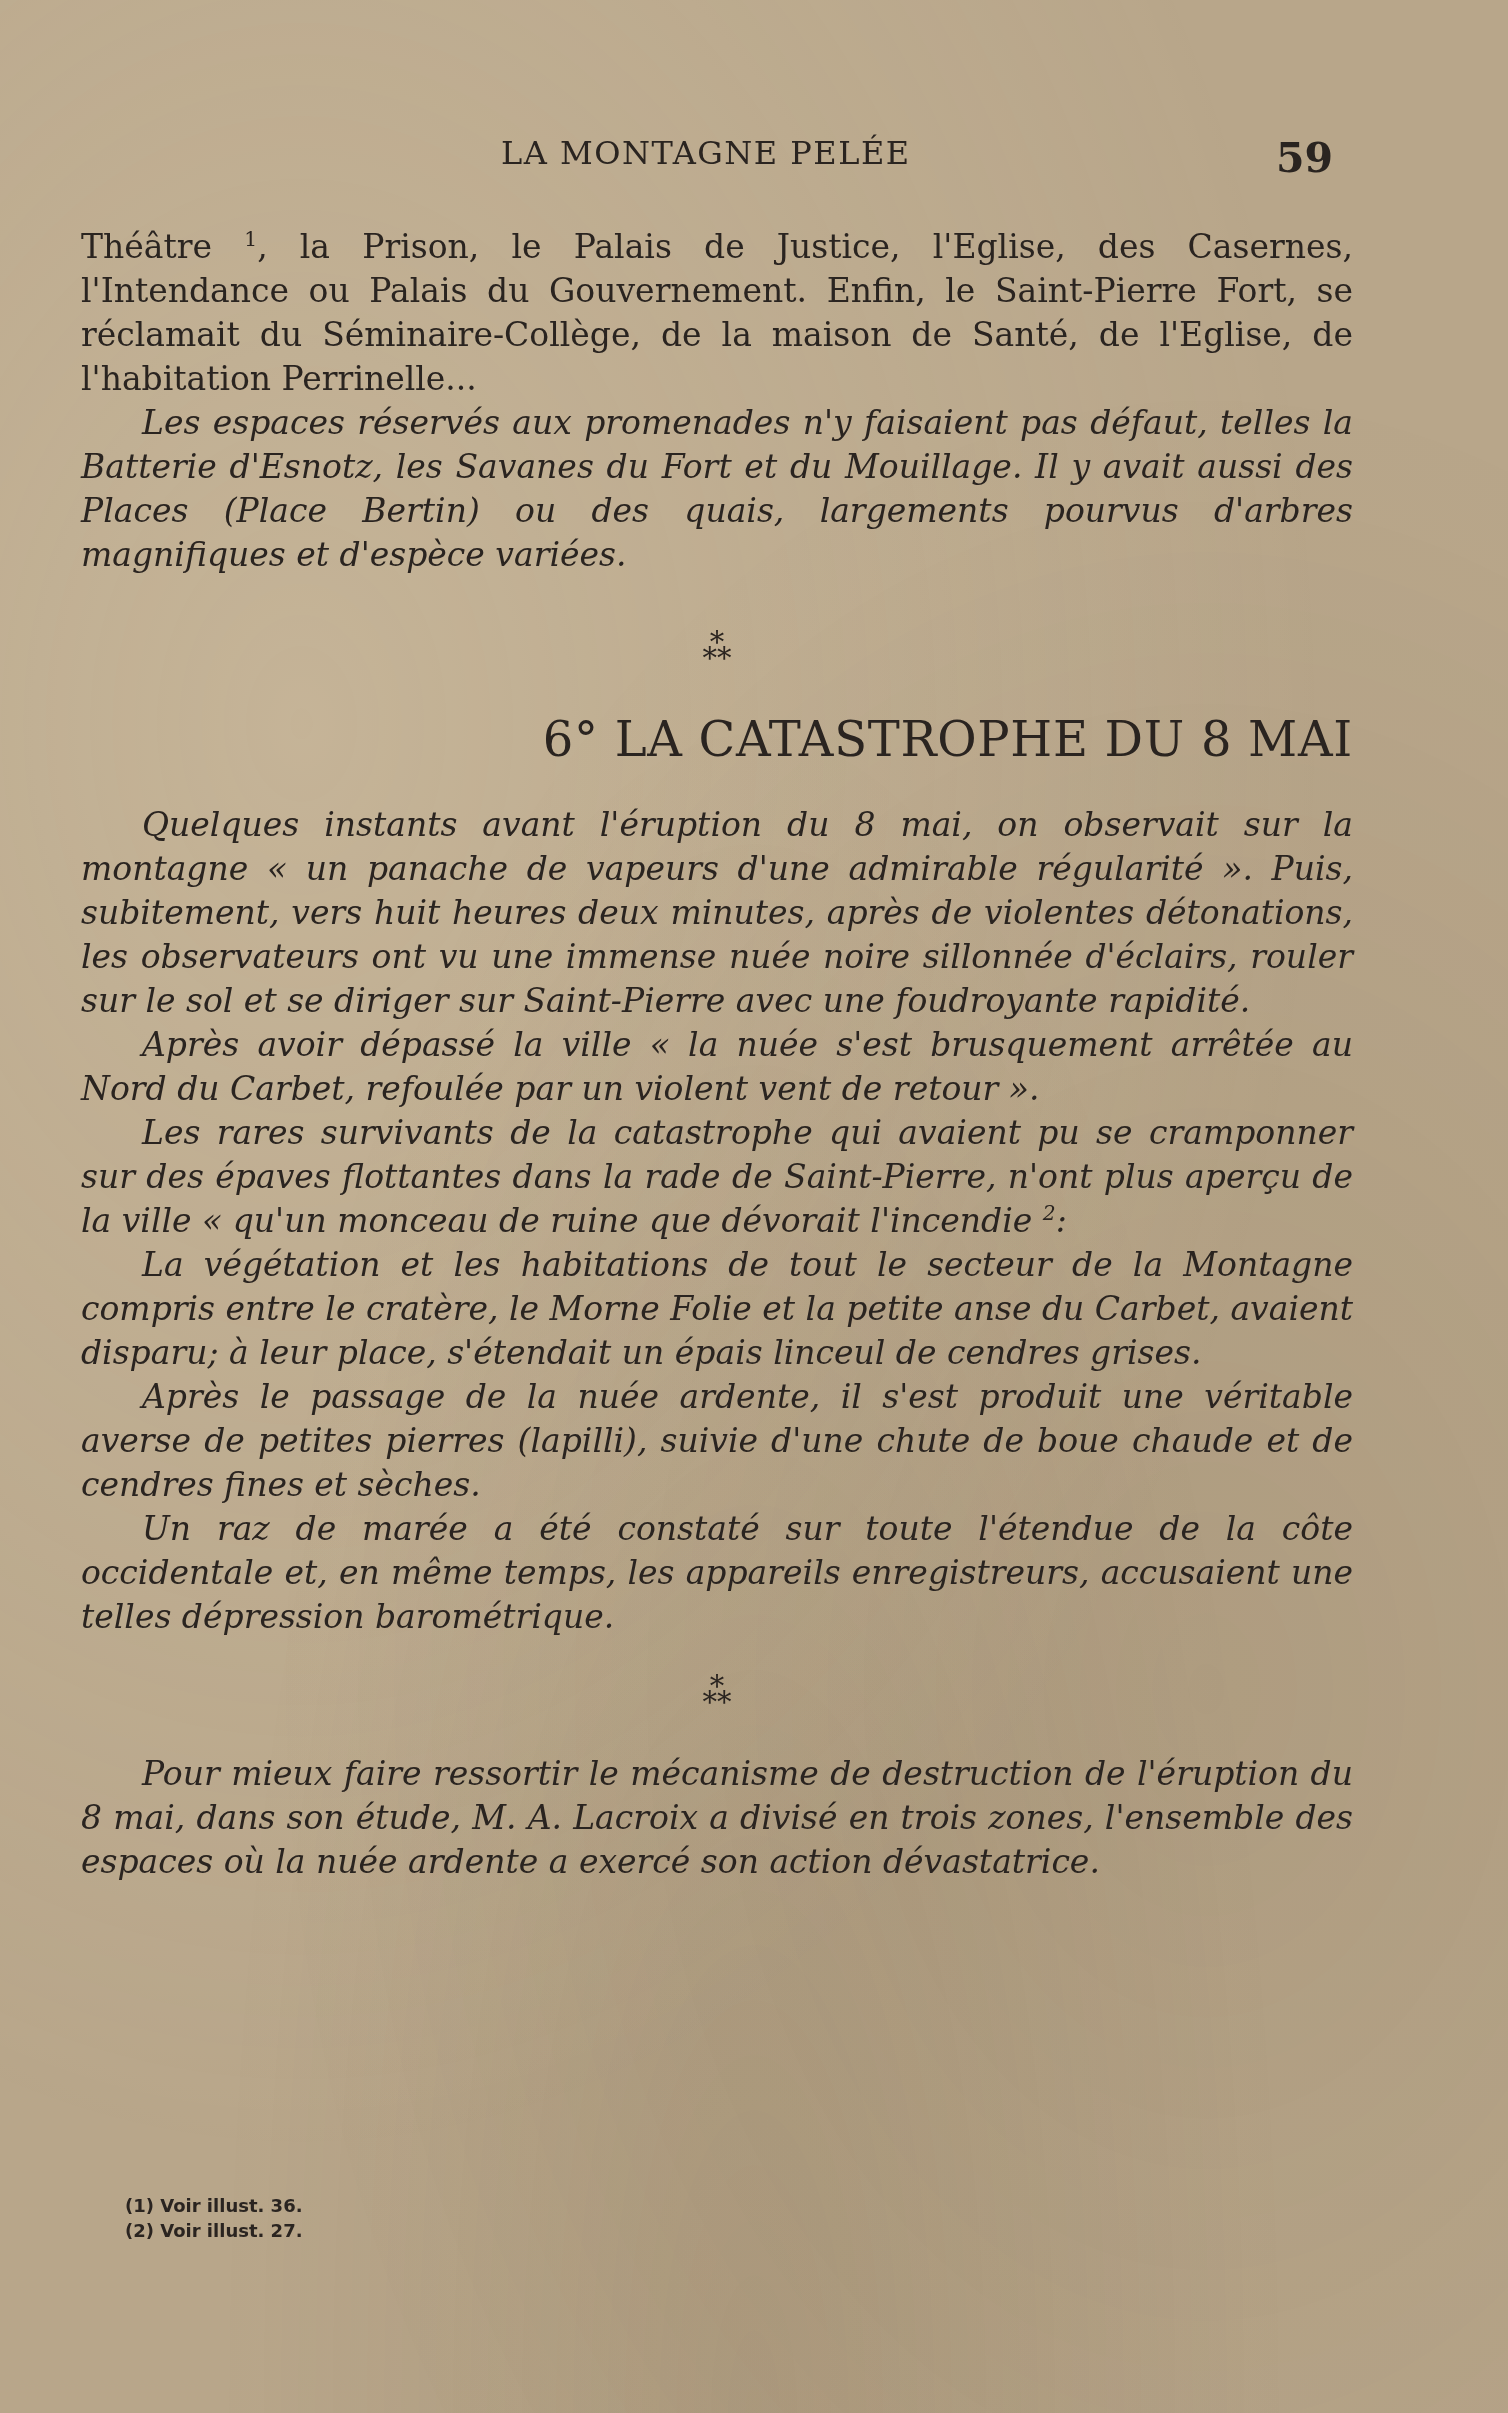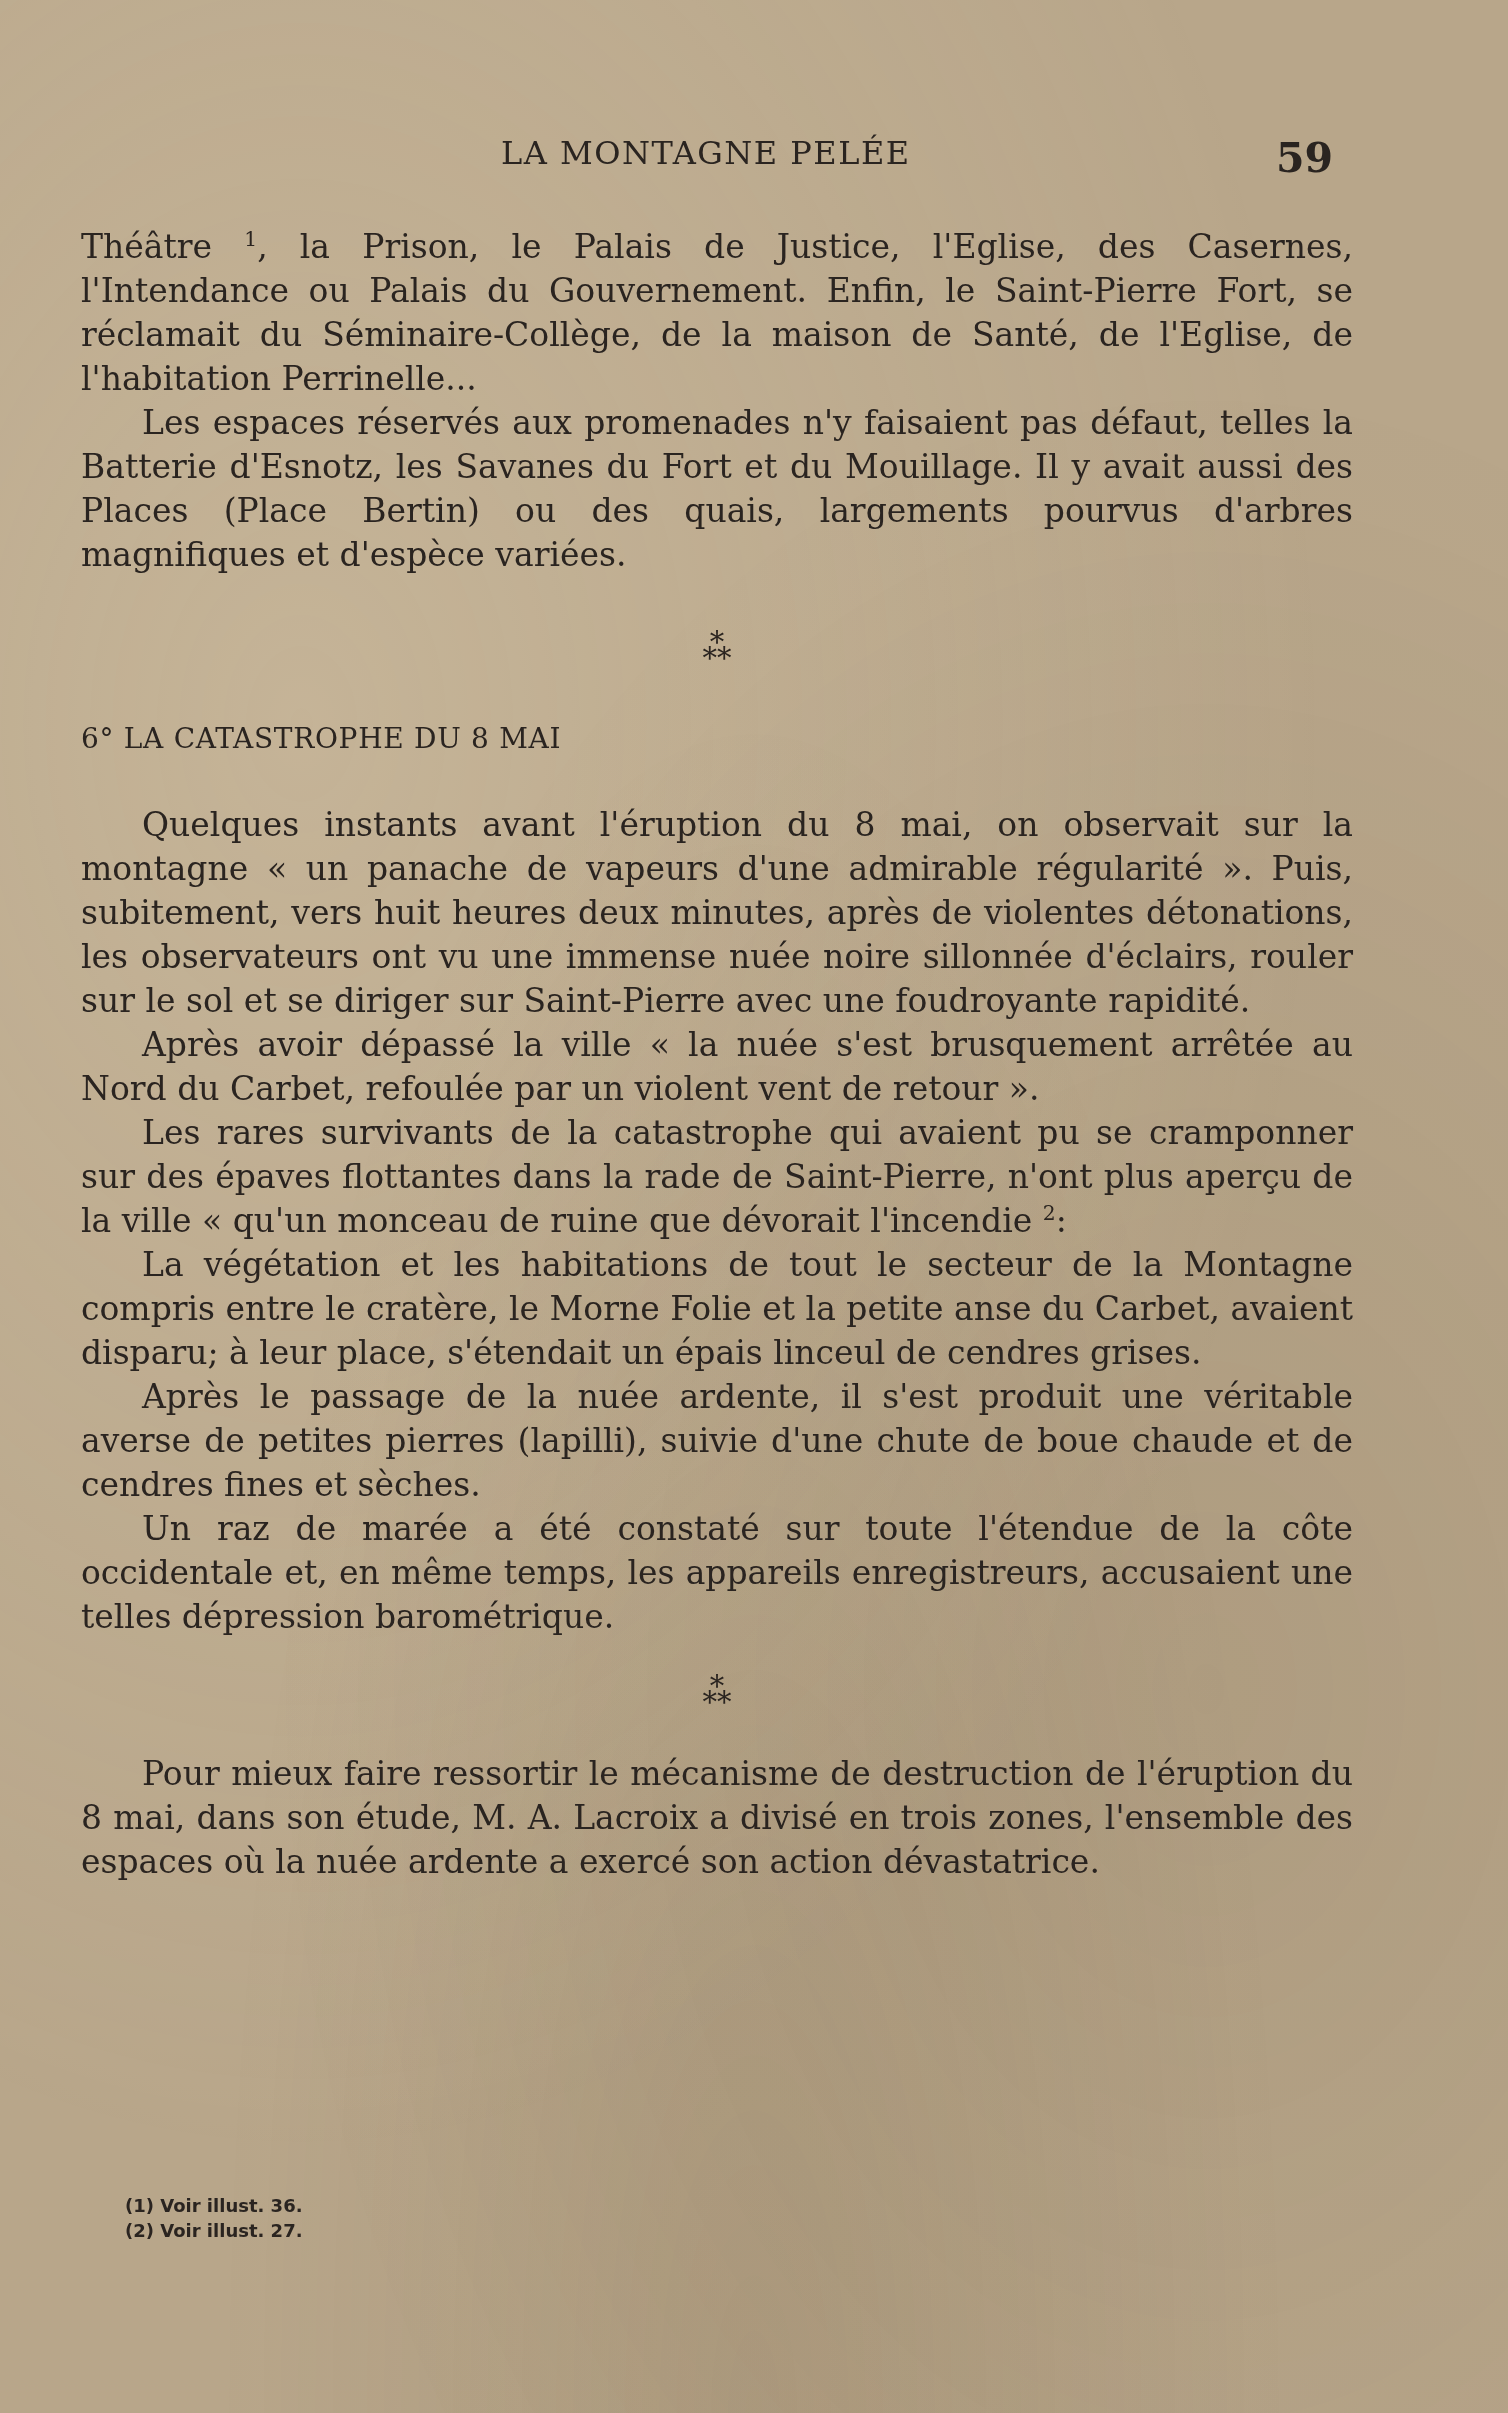"Les espaces réservés aux promenades" .body p.indent { font-style: none -> italic }
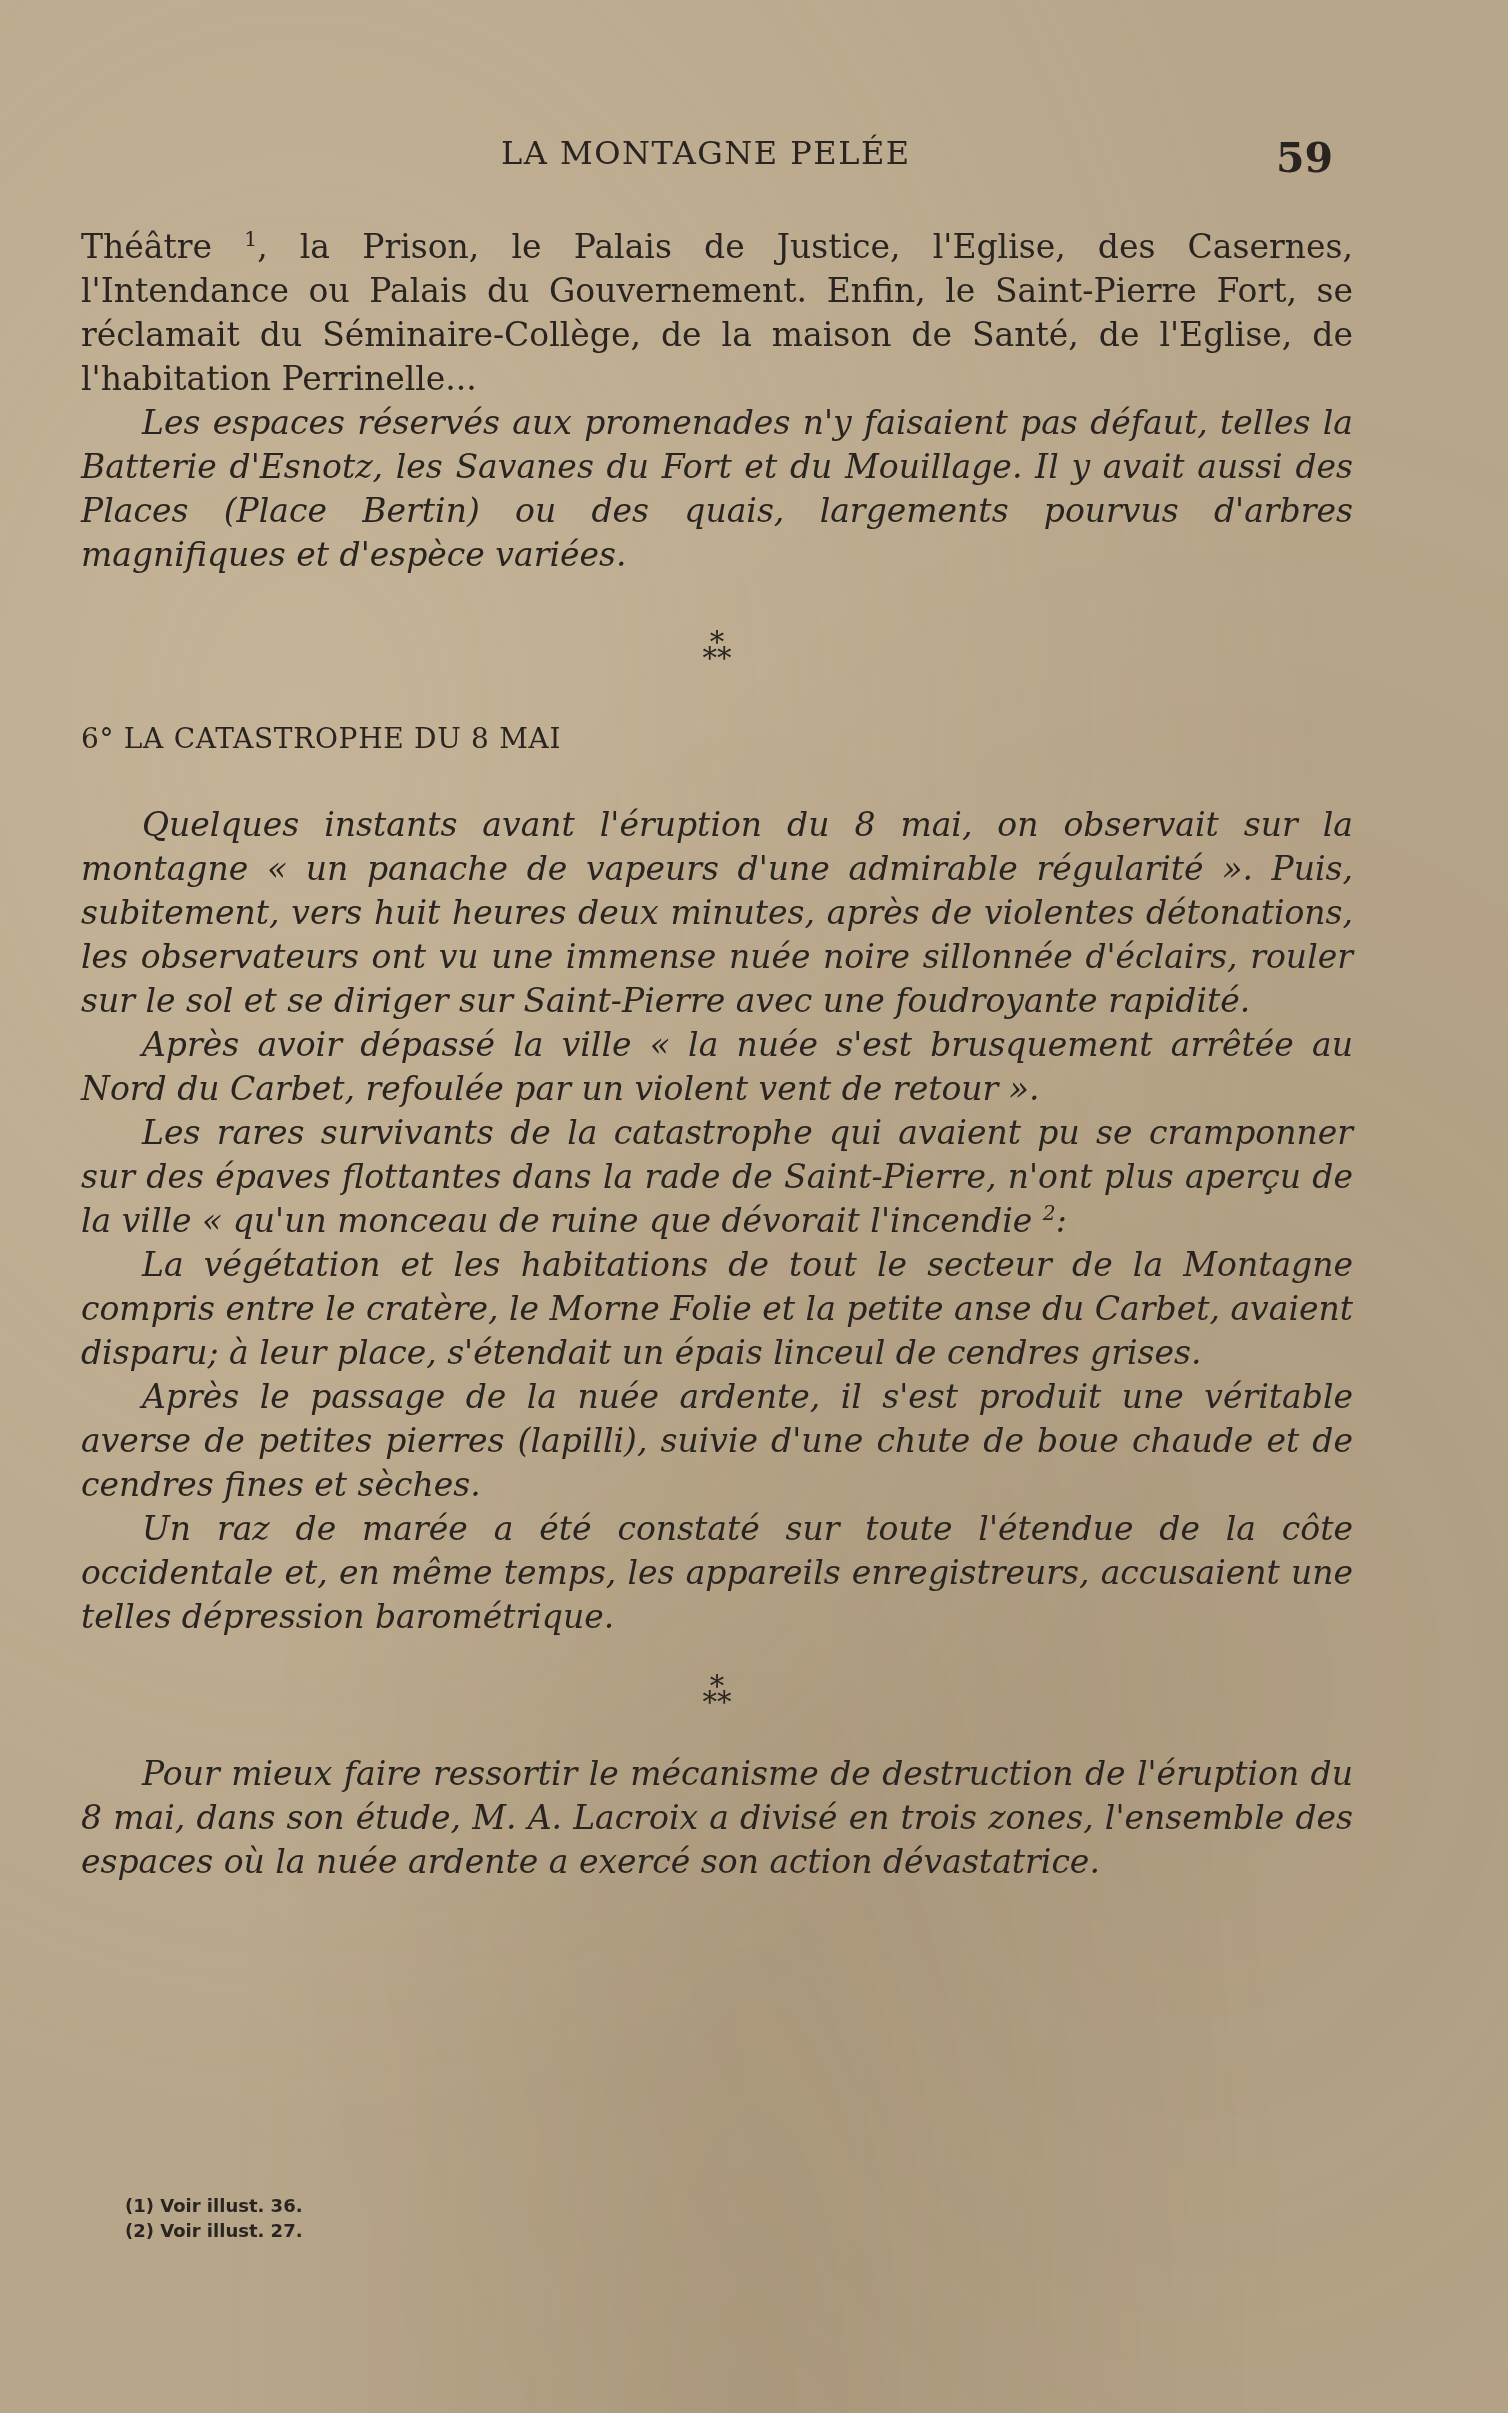"6° LA CATASTROPHE DU 8" .heading { font-size: 28px -> 48px; text-align: left -> right }
